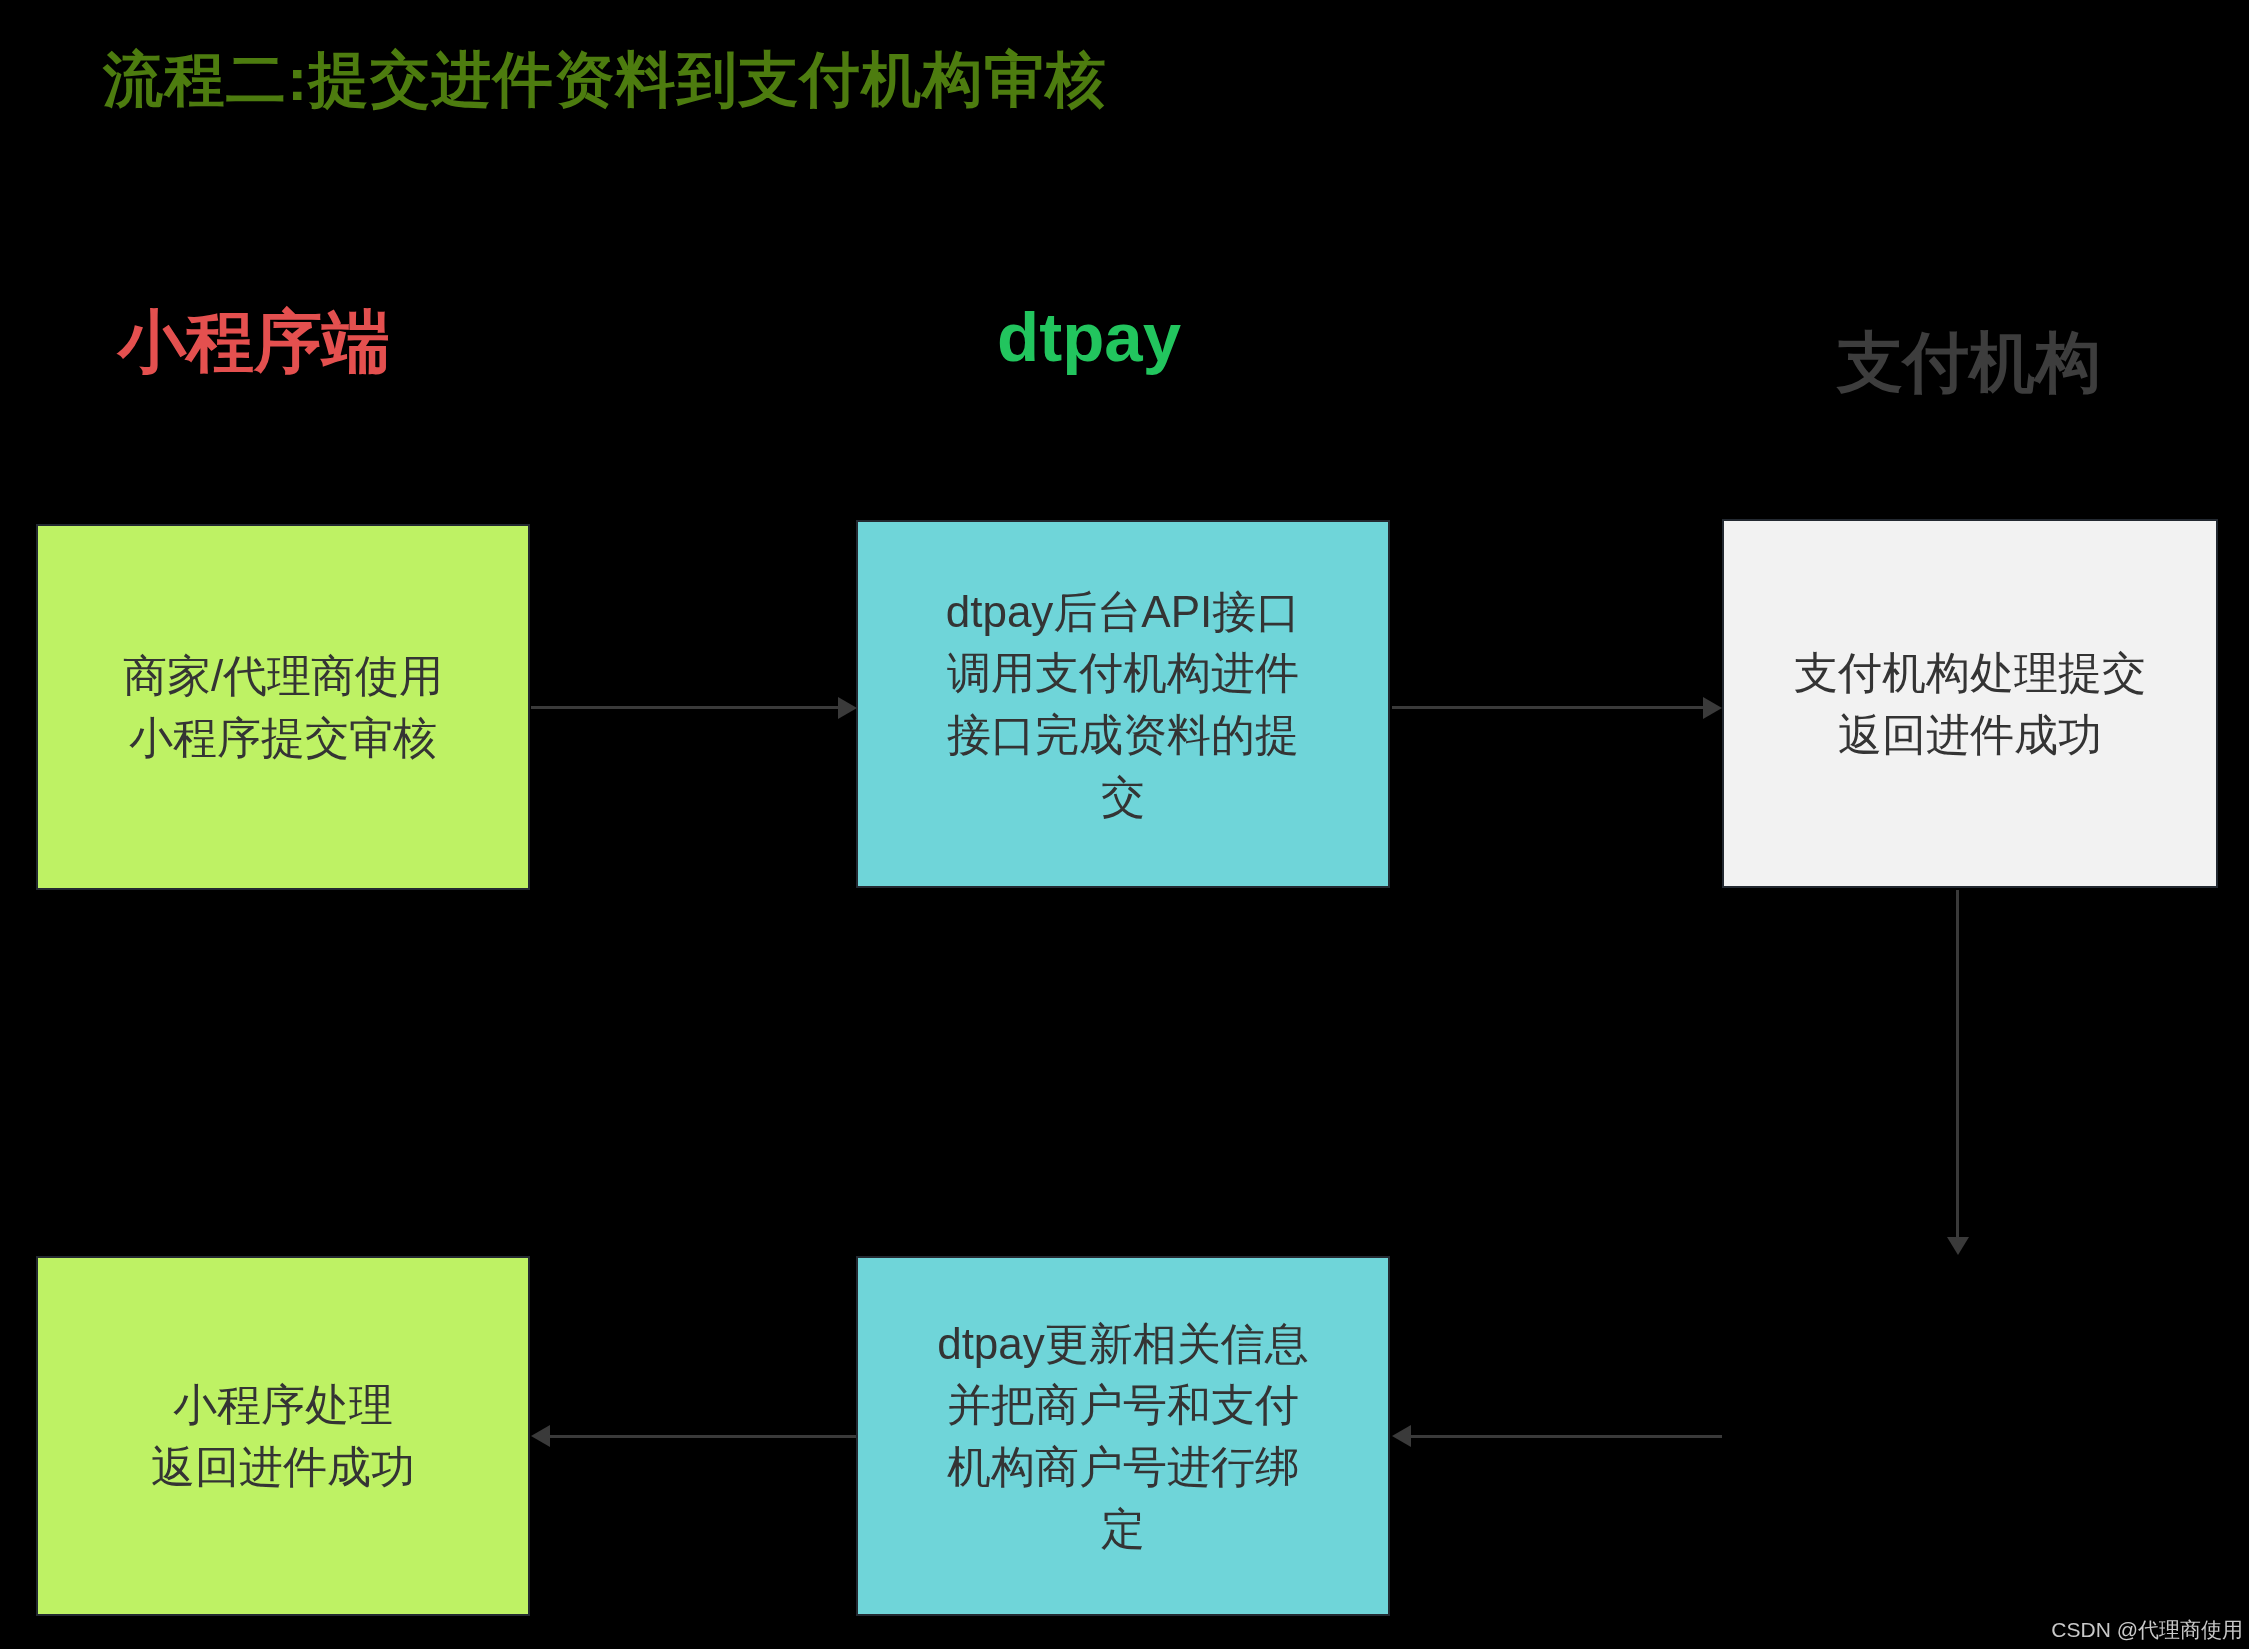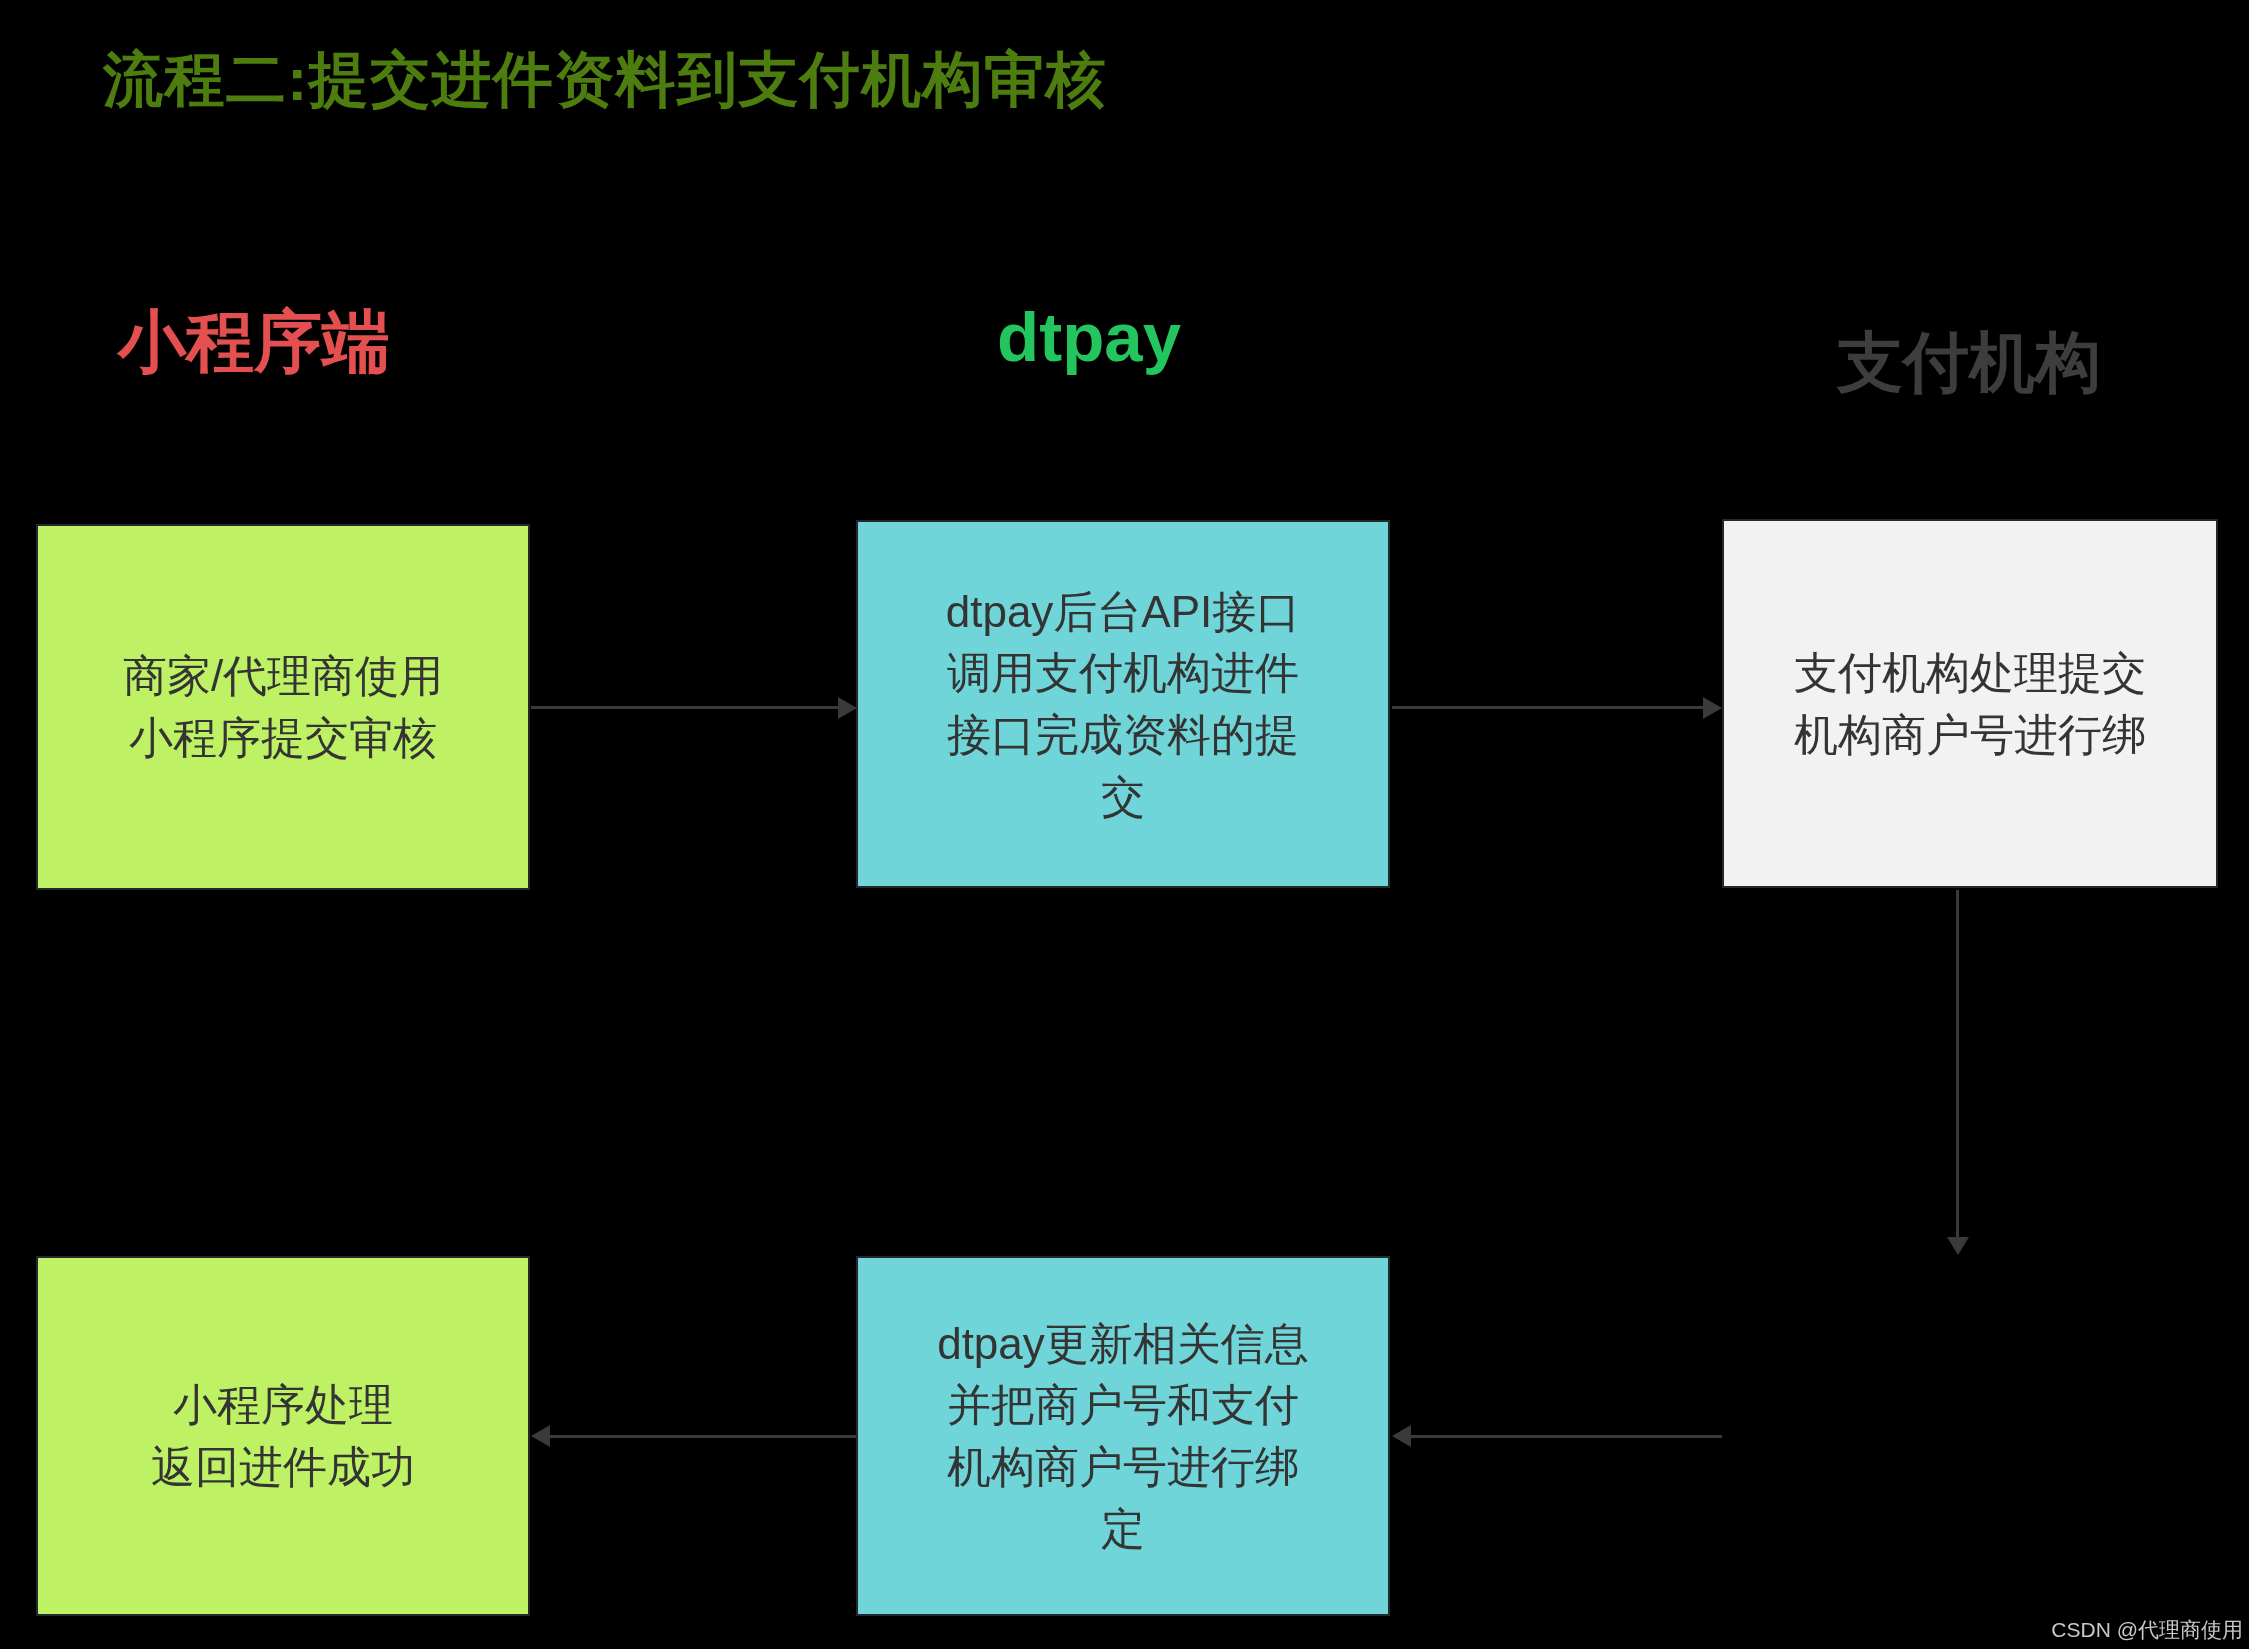"支付机构处理提交" div.node { text: 机构商户号进行绑 -> 返回进件成功 }
